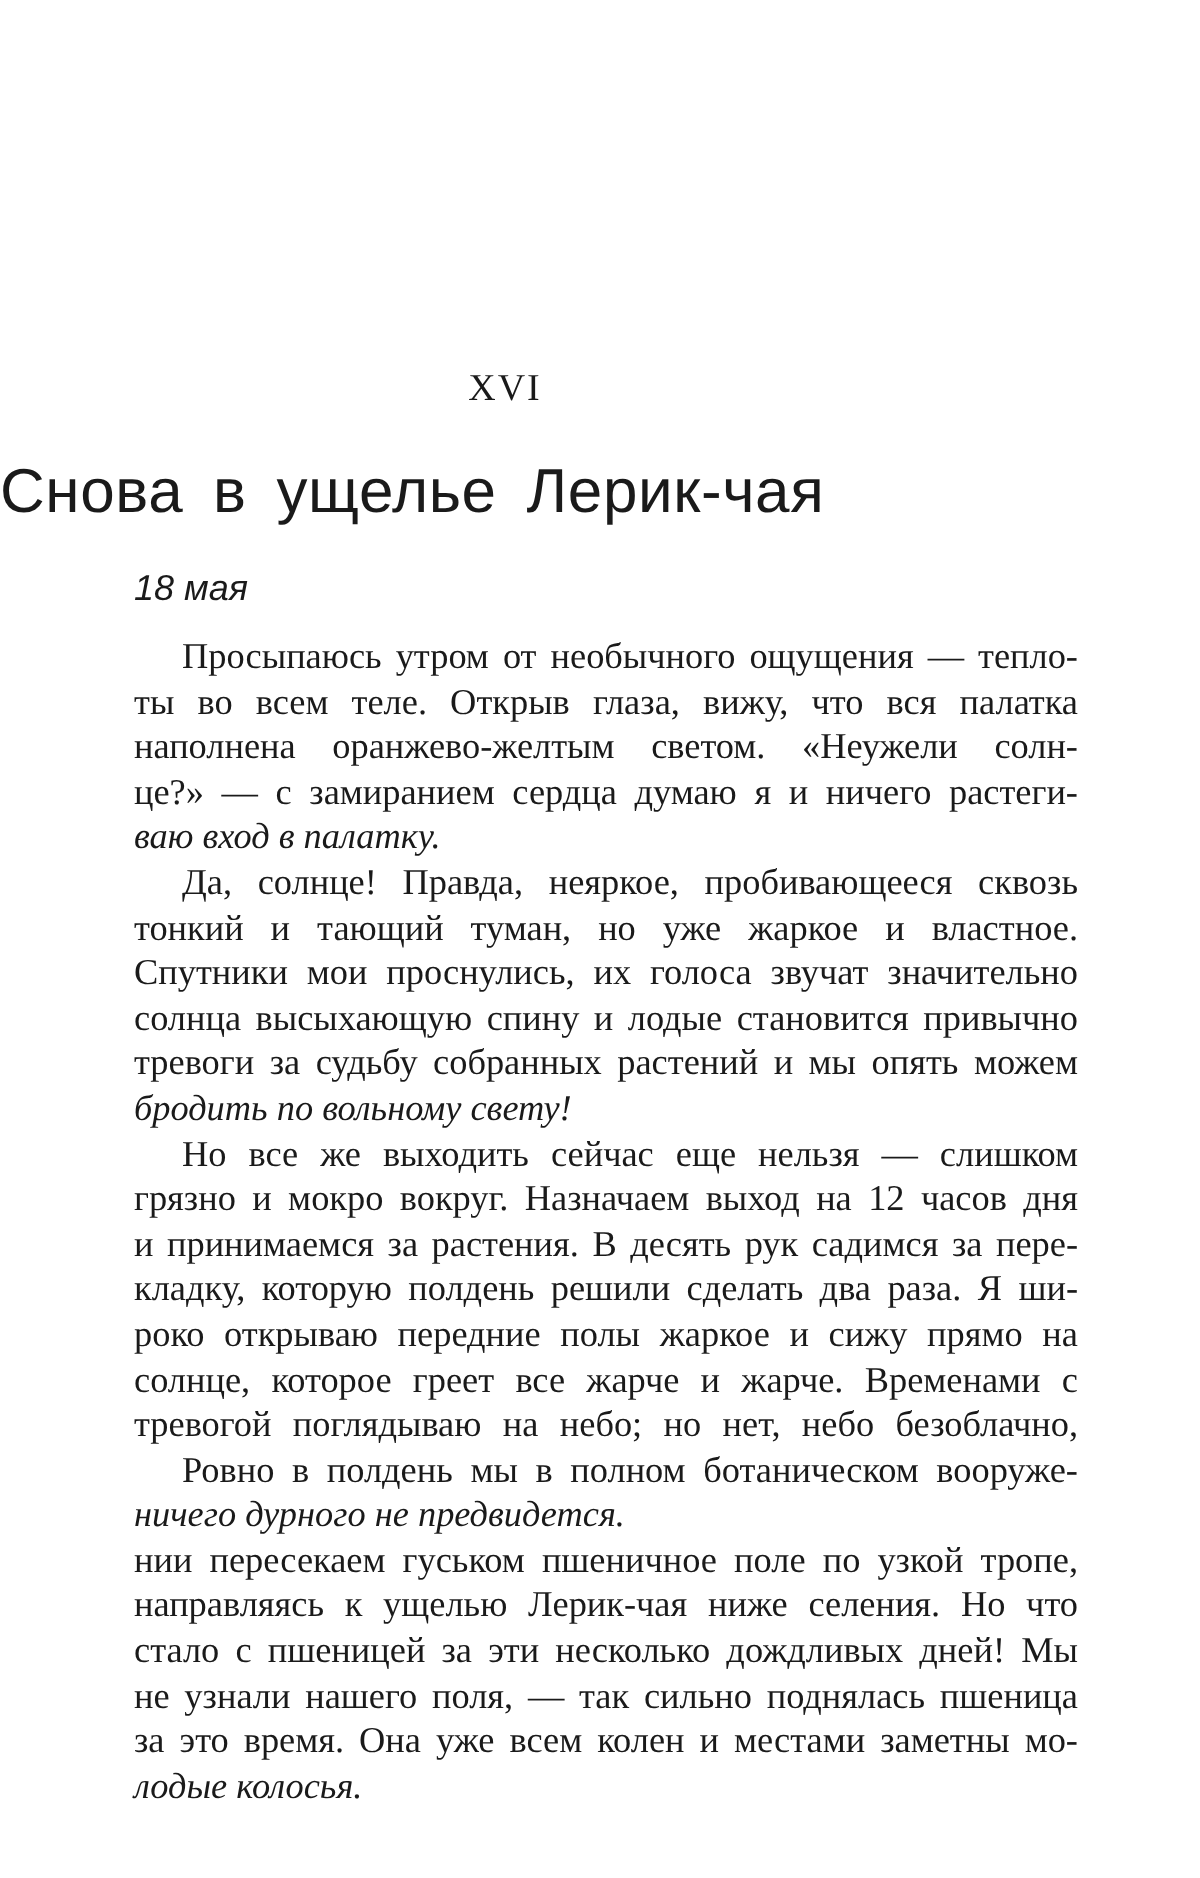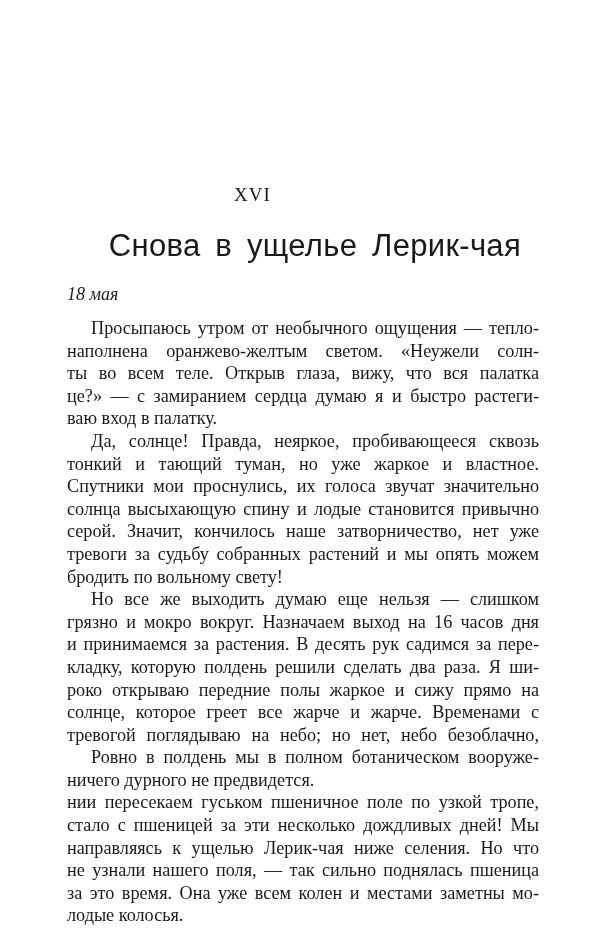"Снова в ущелье Лерик-чая" .chapter-title { left: 12px -> 0; text-align: right -> left }
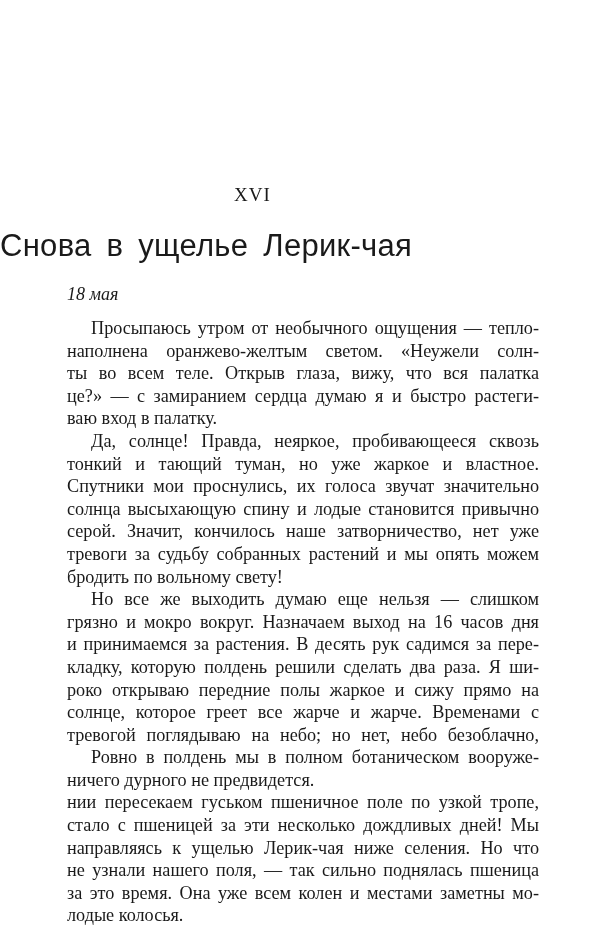"18 мая" .entry-date { font-family: Liberation Serif, serif -> Liberation Sans, sans-serif }
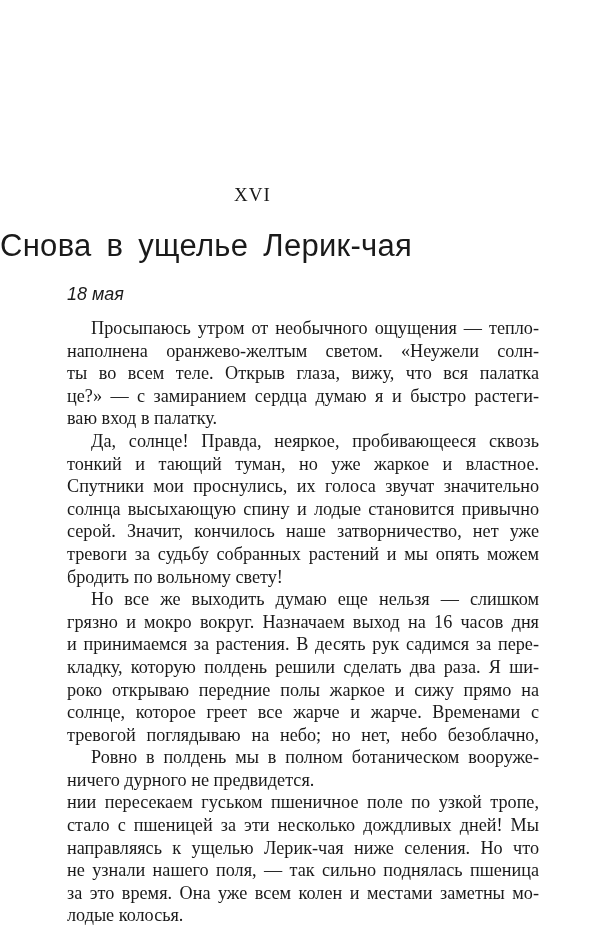"наполнена оранжево-желтым светом." span.line { order: before "ты во всем теле. Открыв" -> after "ты во всем теле. Открыв" }
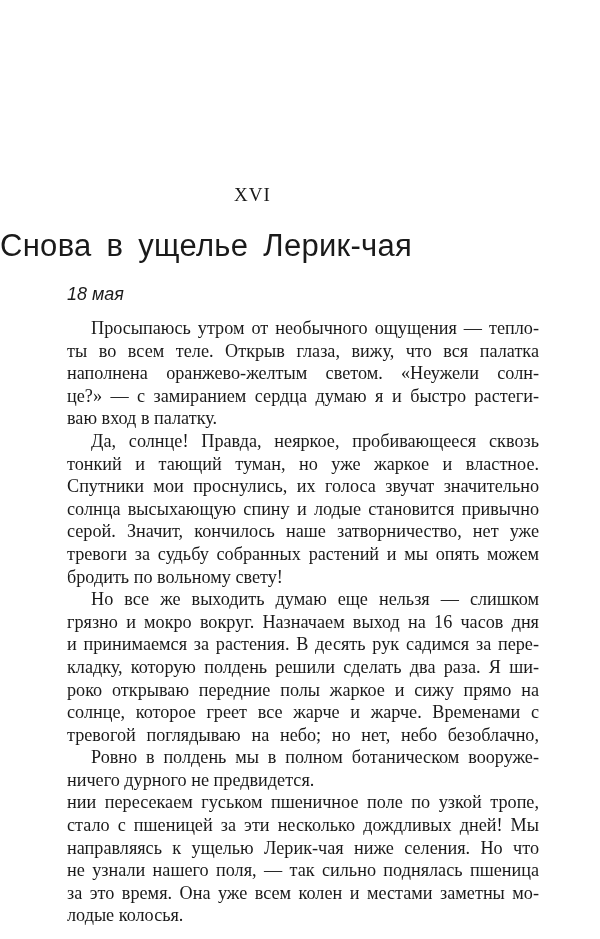"це?» — с замиранием сердца" span.line { text: быстро -> ничего }
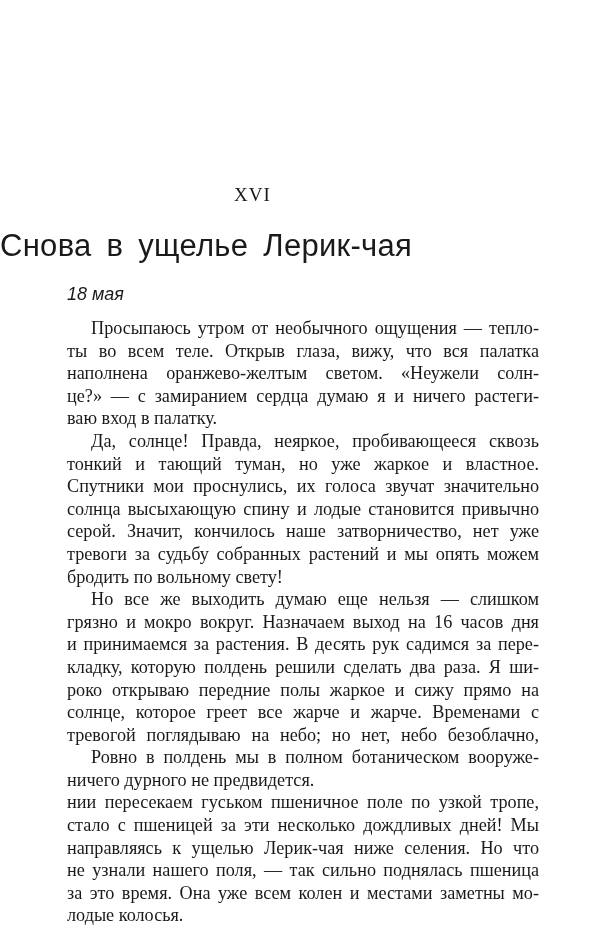"ваю вход в палатку." .line.last { font-style: none -> italic }
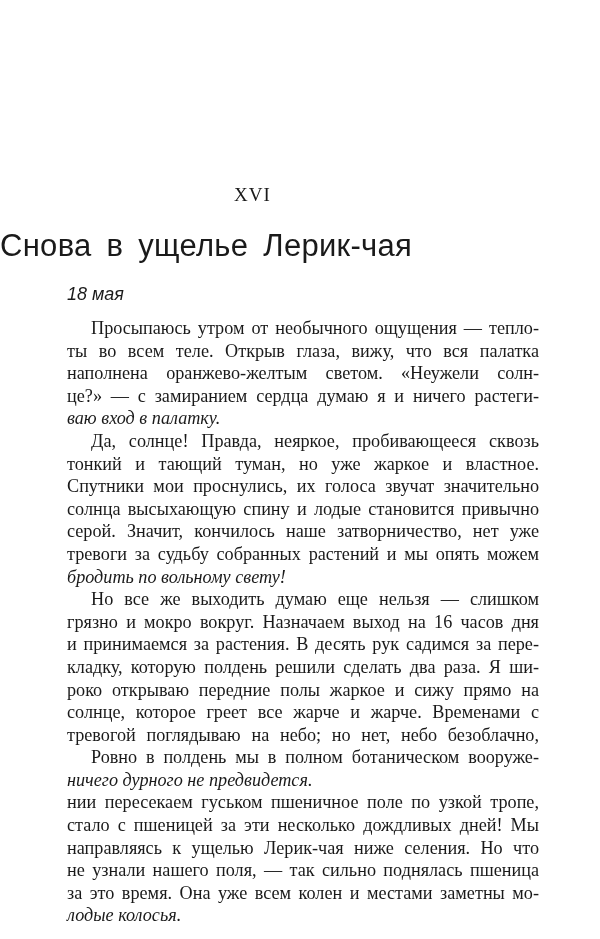"серой. Значит, кончилось наше" span.line { html: <span>серой. Значит, кончилось наше затворничество, нет уже</span> -> none }
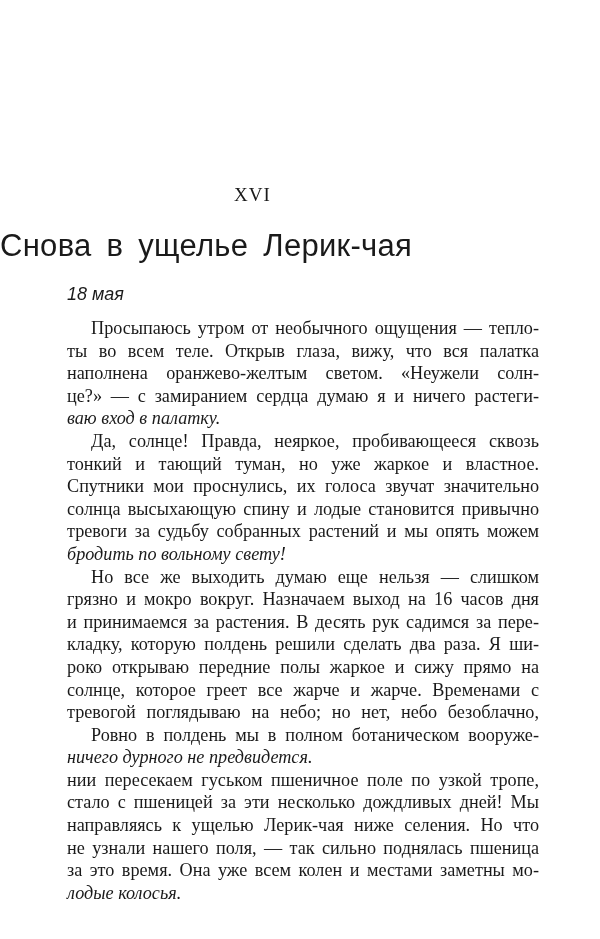"Но все же выходить думаю" span.line { text: думаю -> сейчас }
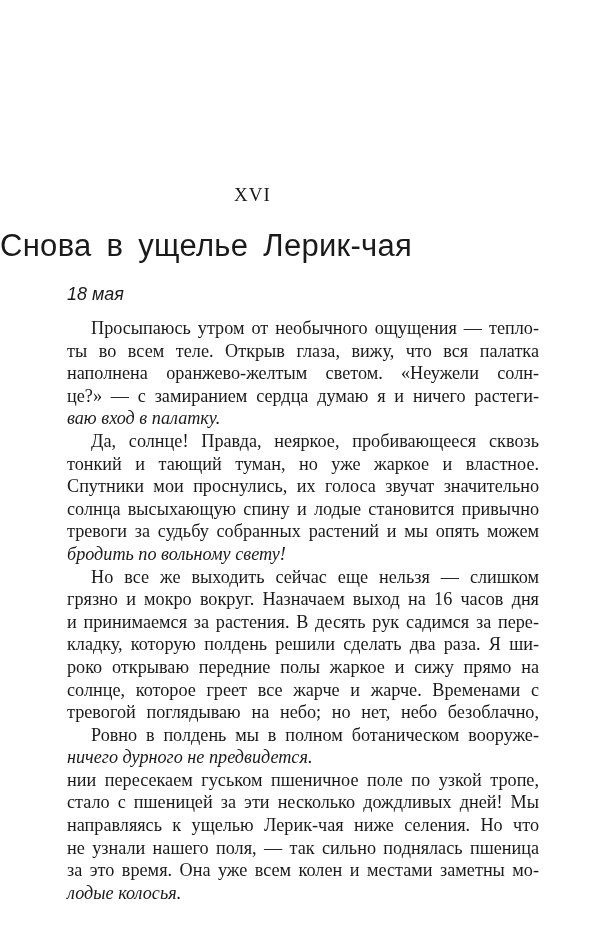"грязно и мокро вокруг. Назначаем" span.line { text: 16 -> 12 }
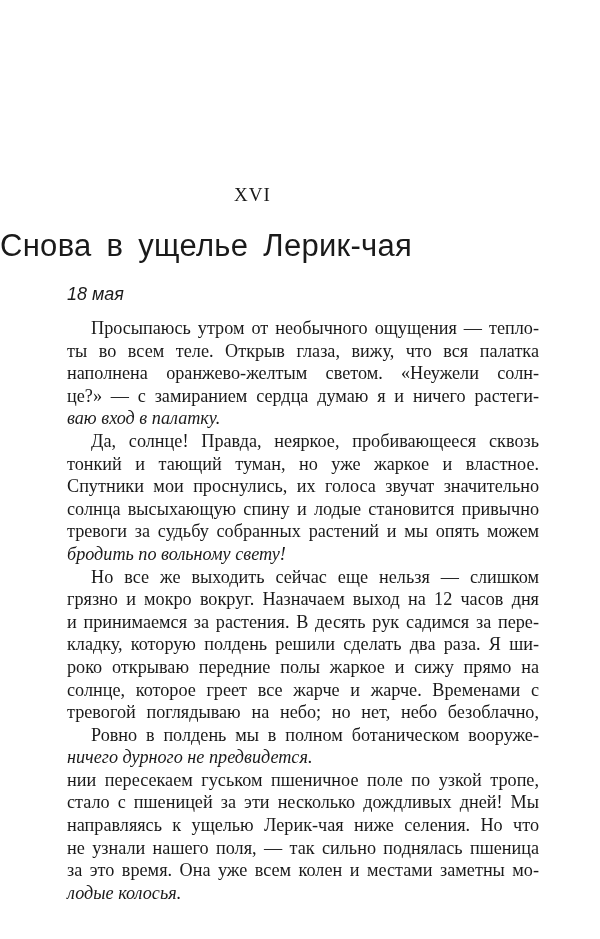"стало с пшеницей за эти" span.line { order: before "направляясь к ущелью Лерик-чая ниже" -> after "направляясь к ущелью Лерик-чая ниже" }
